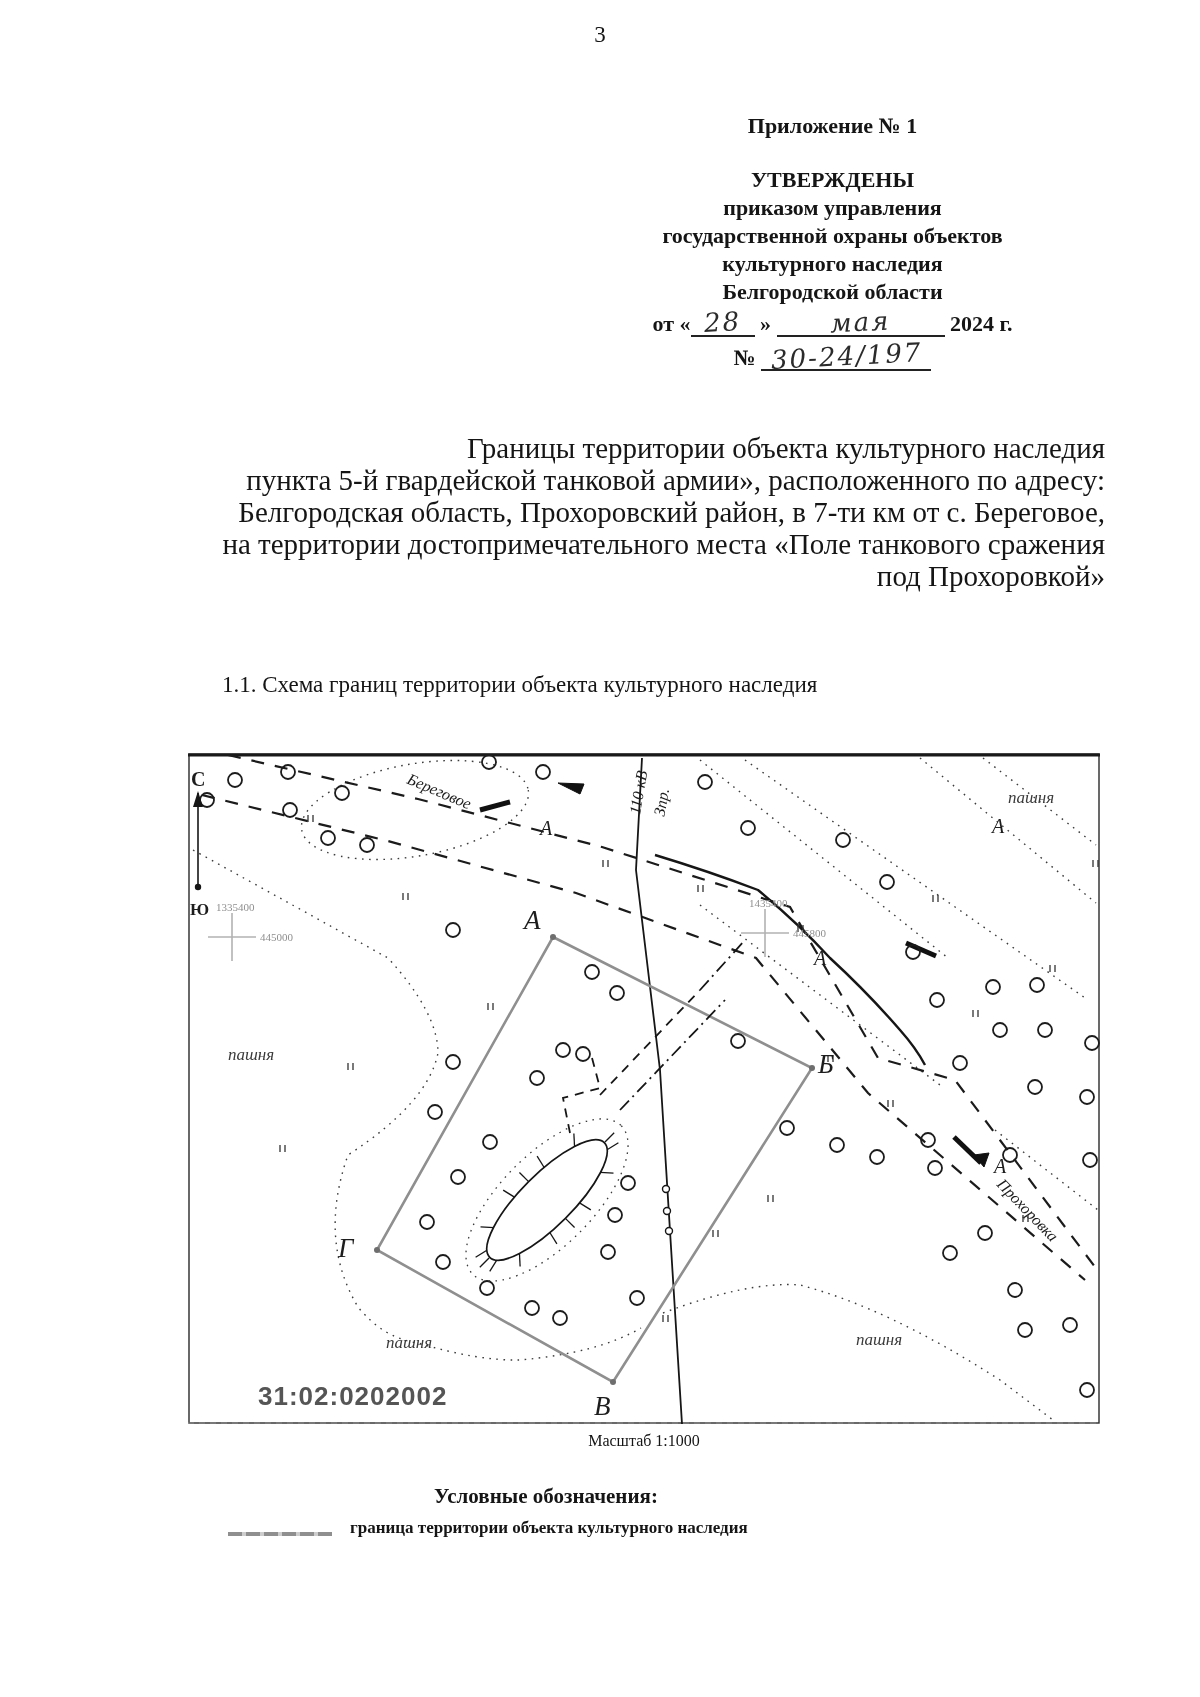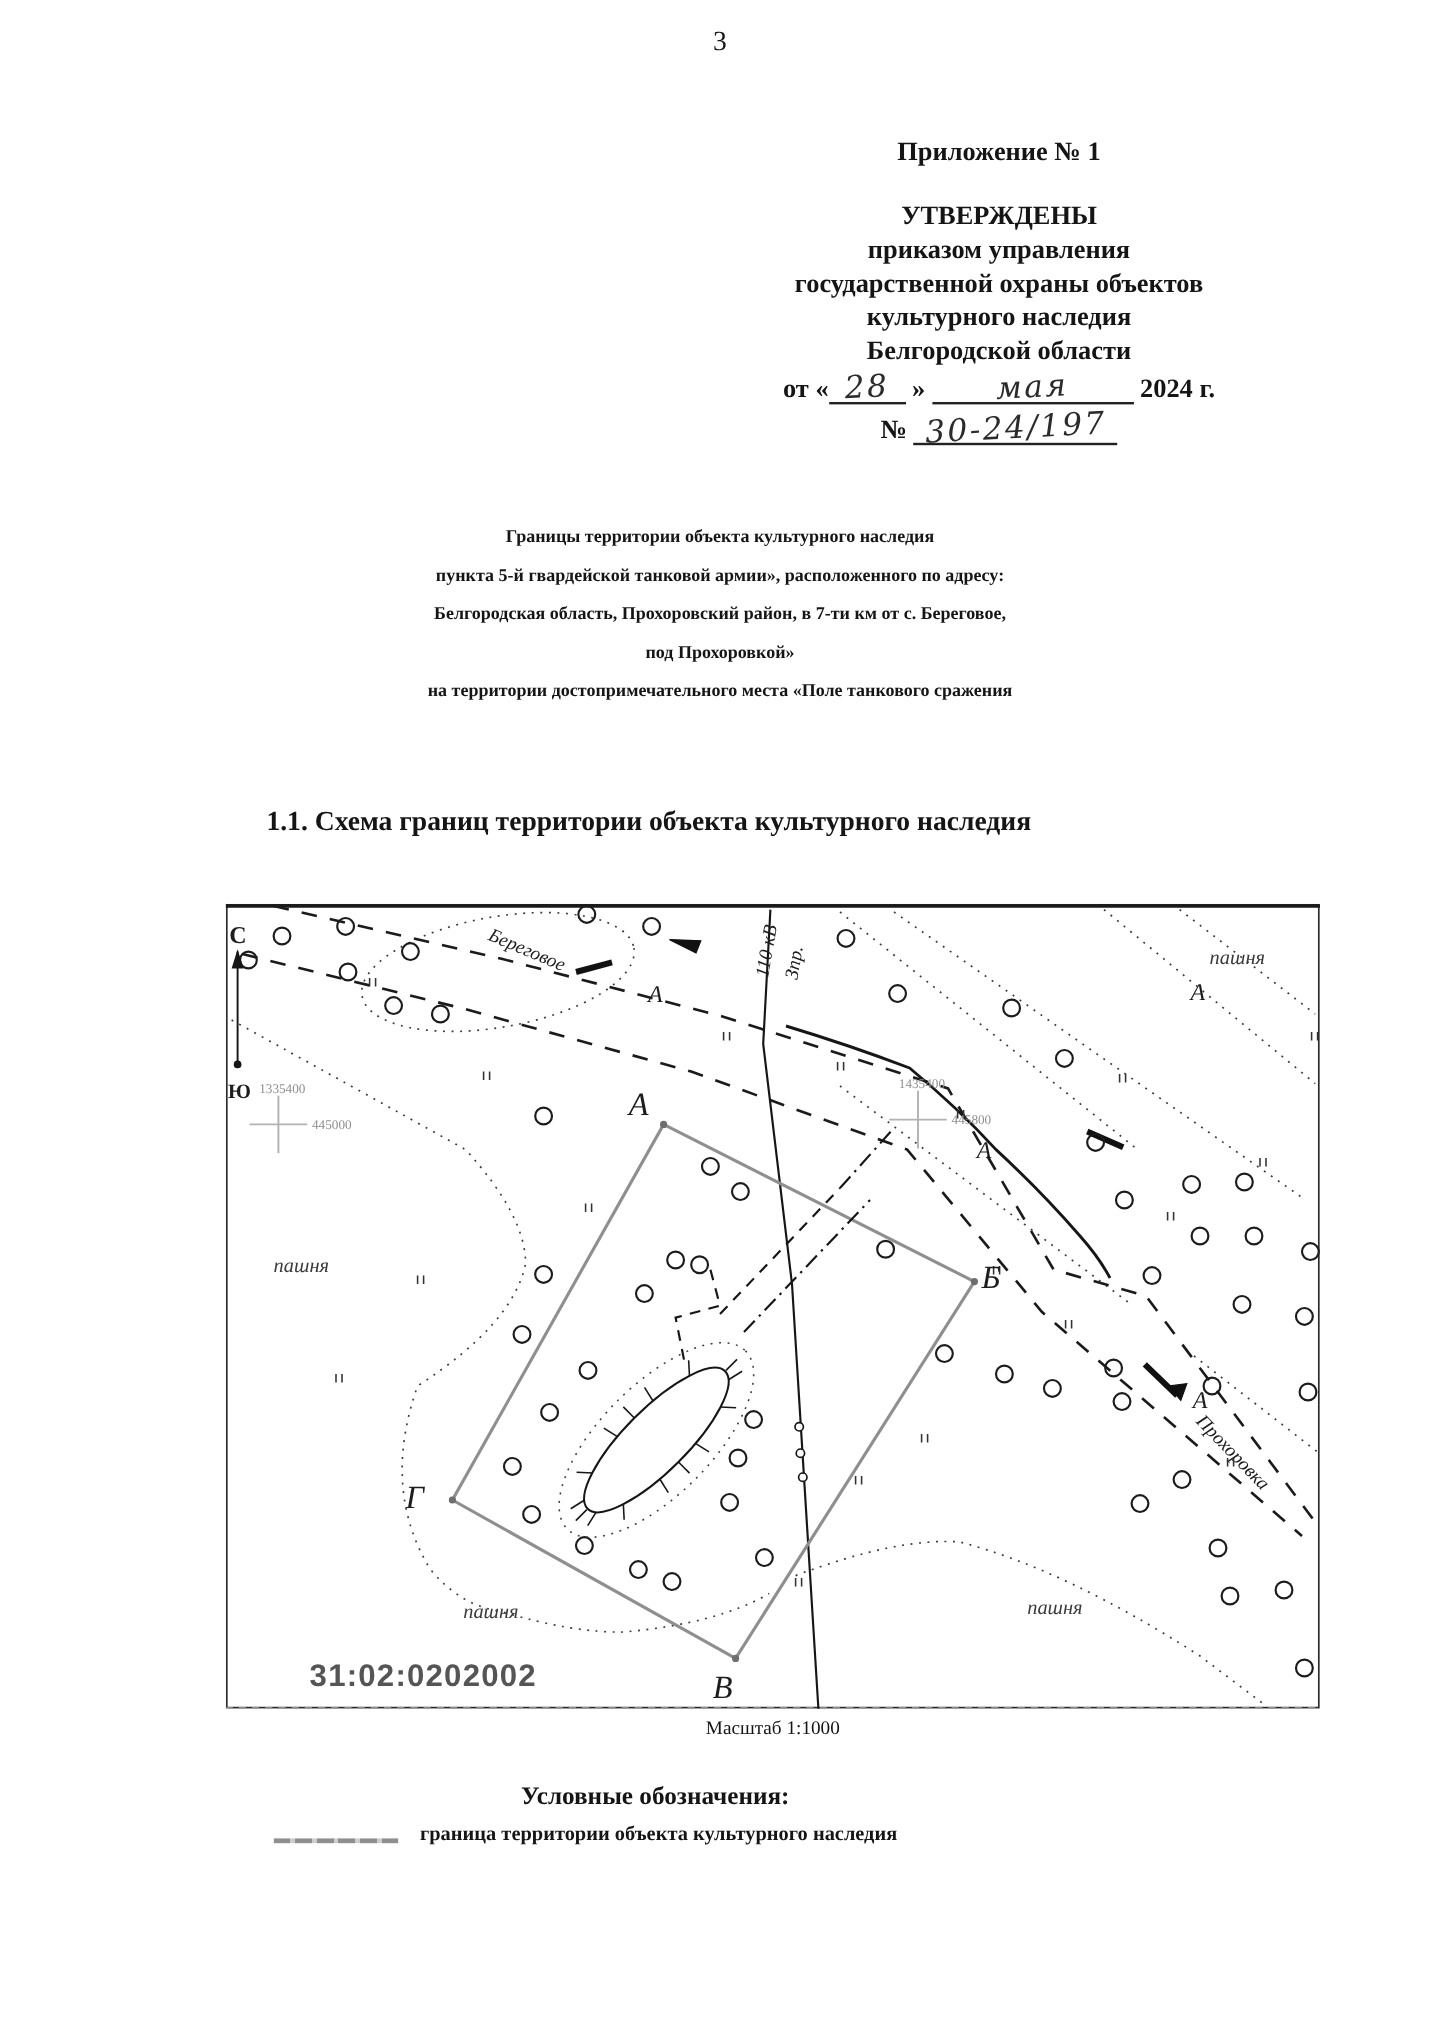"Границы территории объекта культурного" .title-block { font-size: 15px -> 29px; font-weight: bold -> normal; text-align: center -> right }
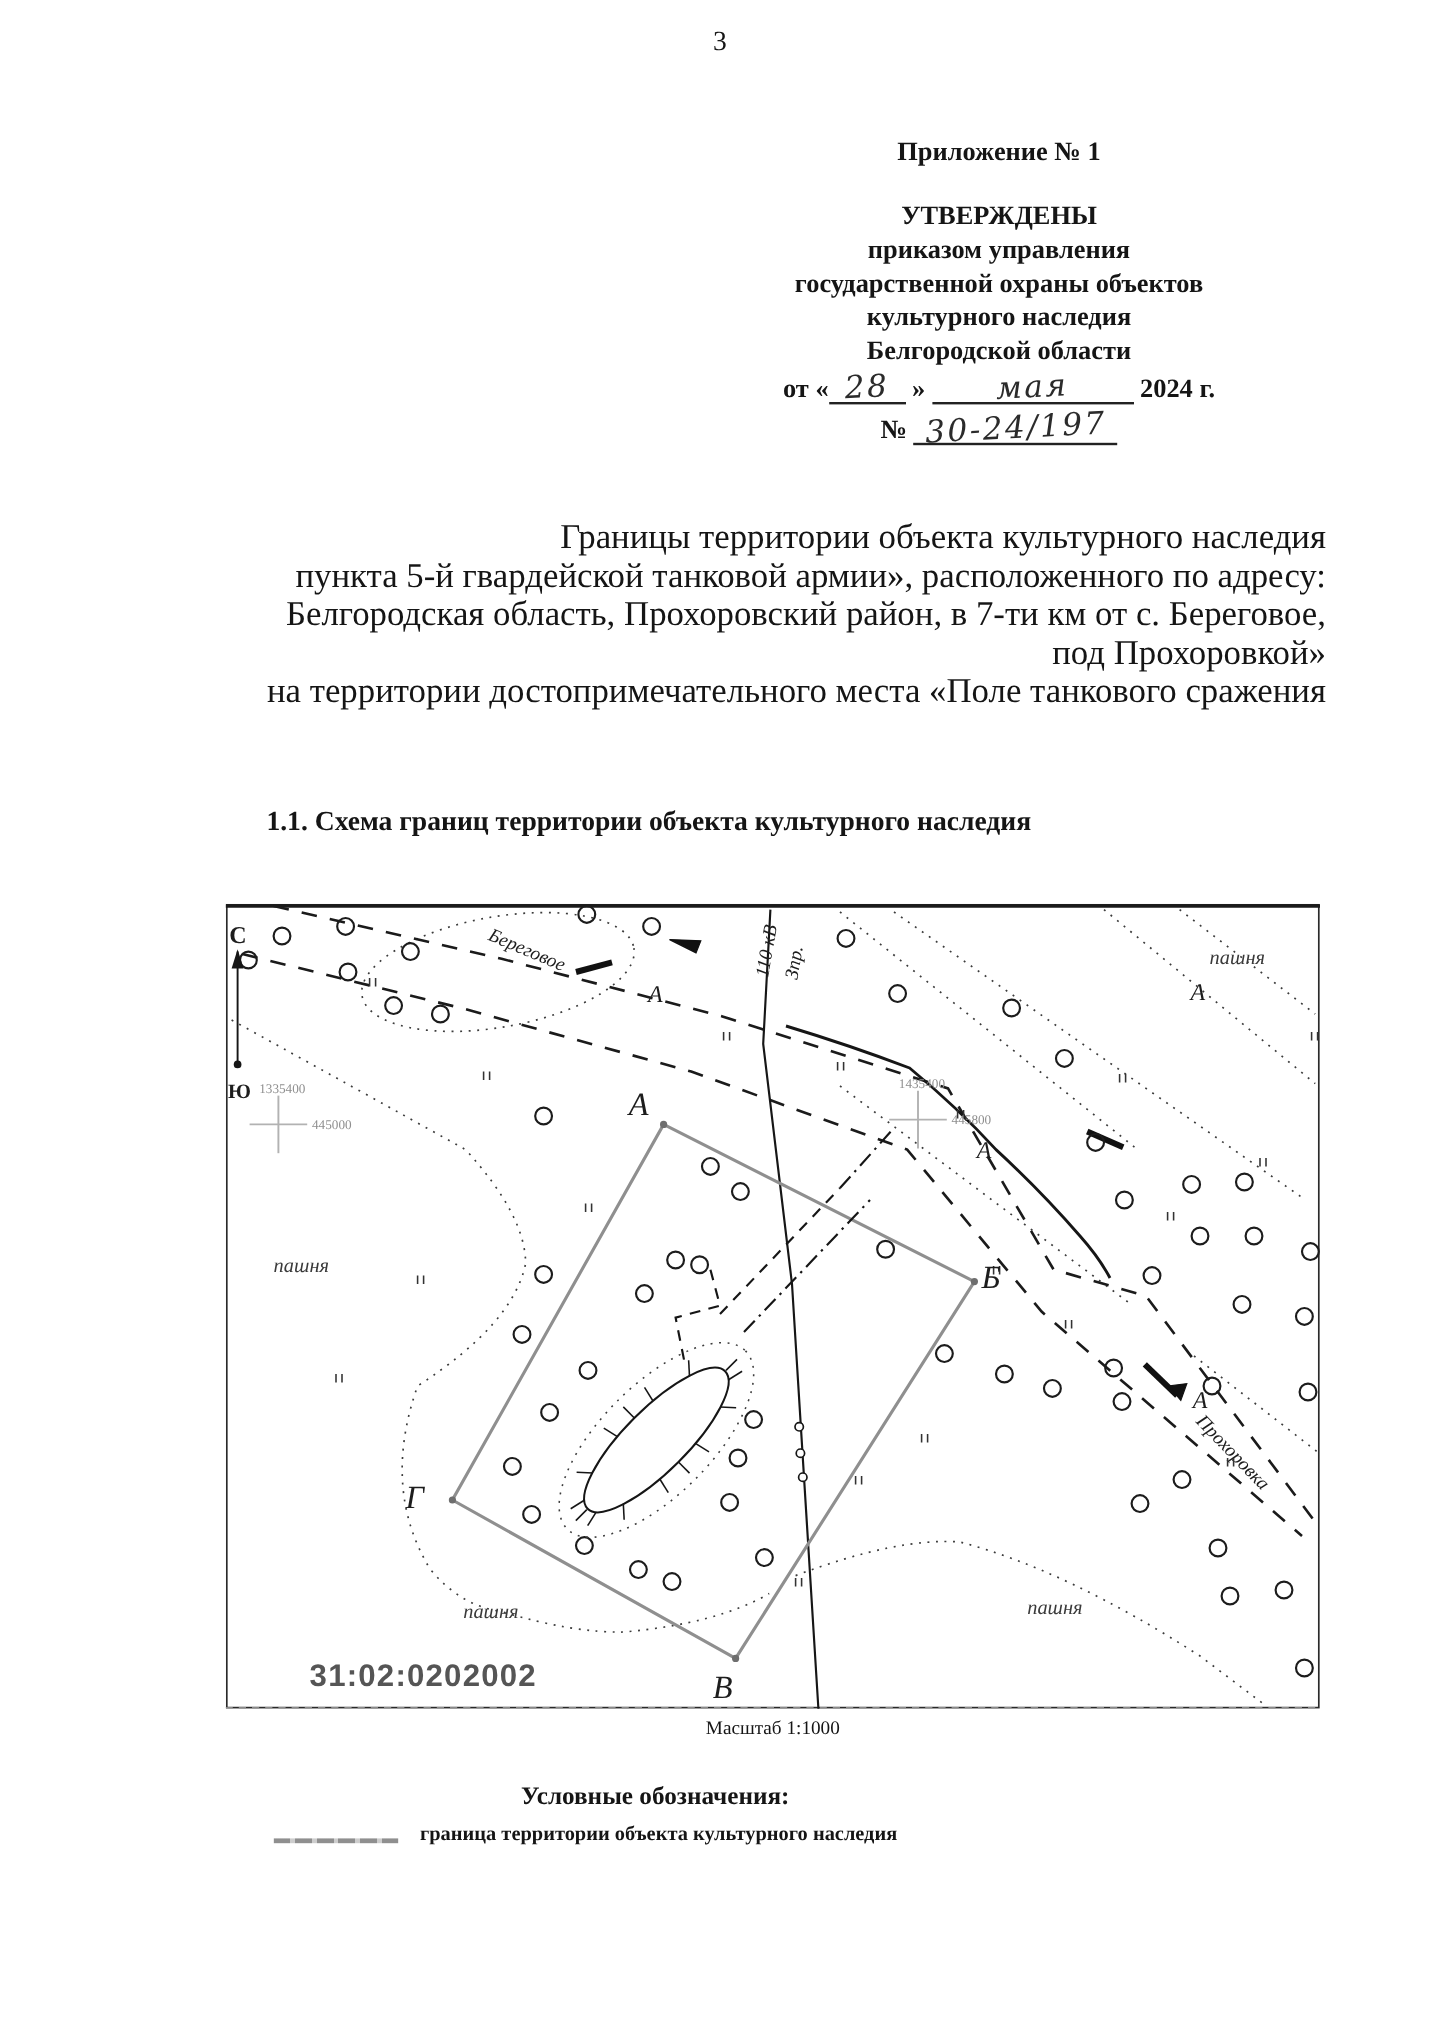"под Прохоровкой»" div { order: before "на территории достопримечательного места" -> after "на территории достопримечательного места" }
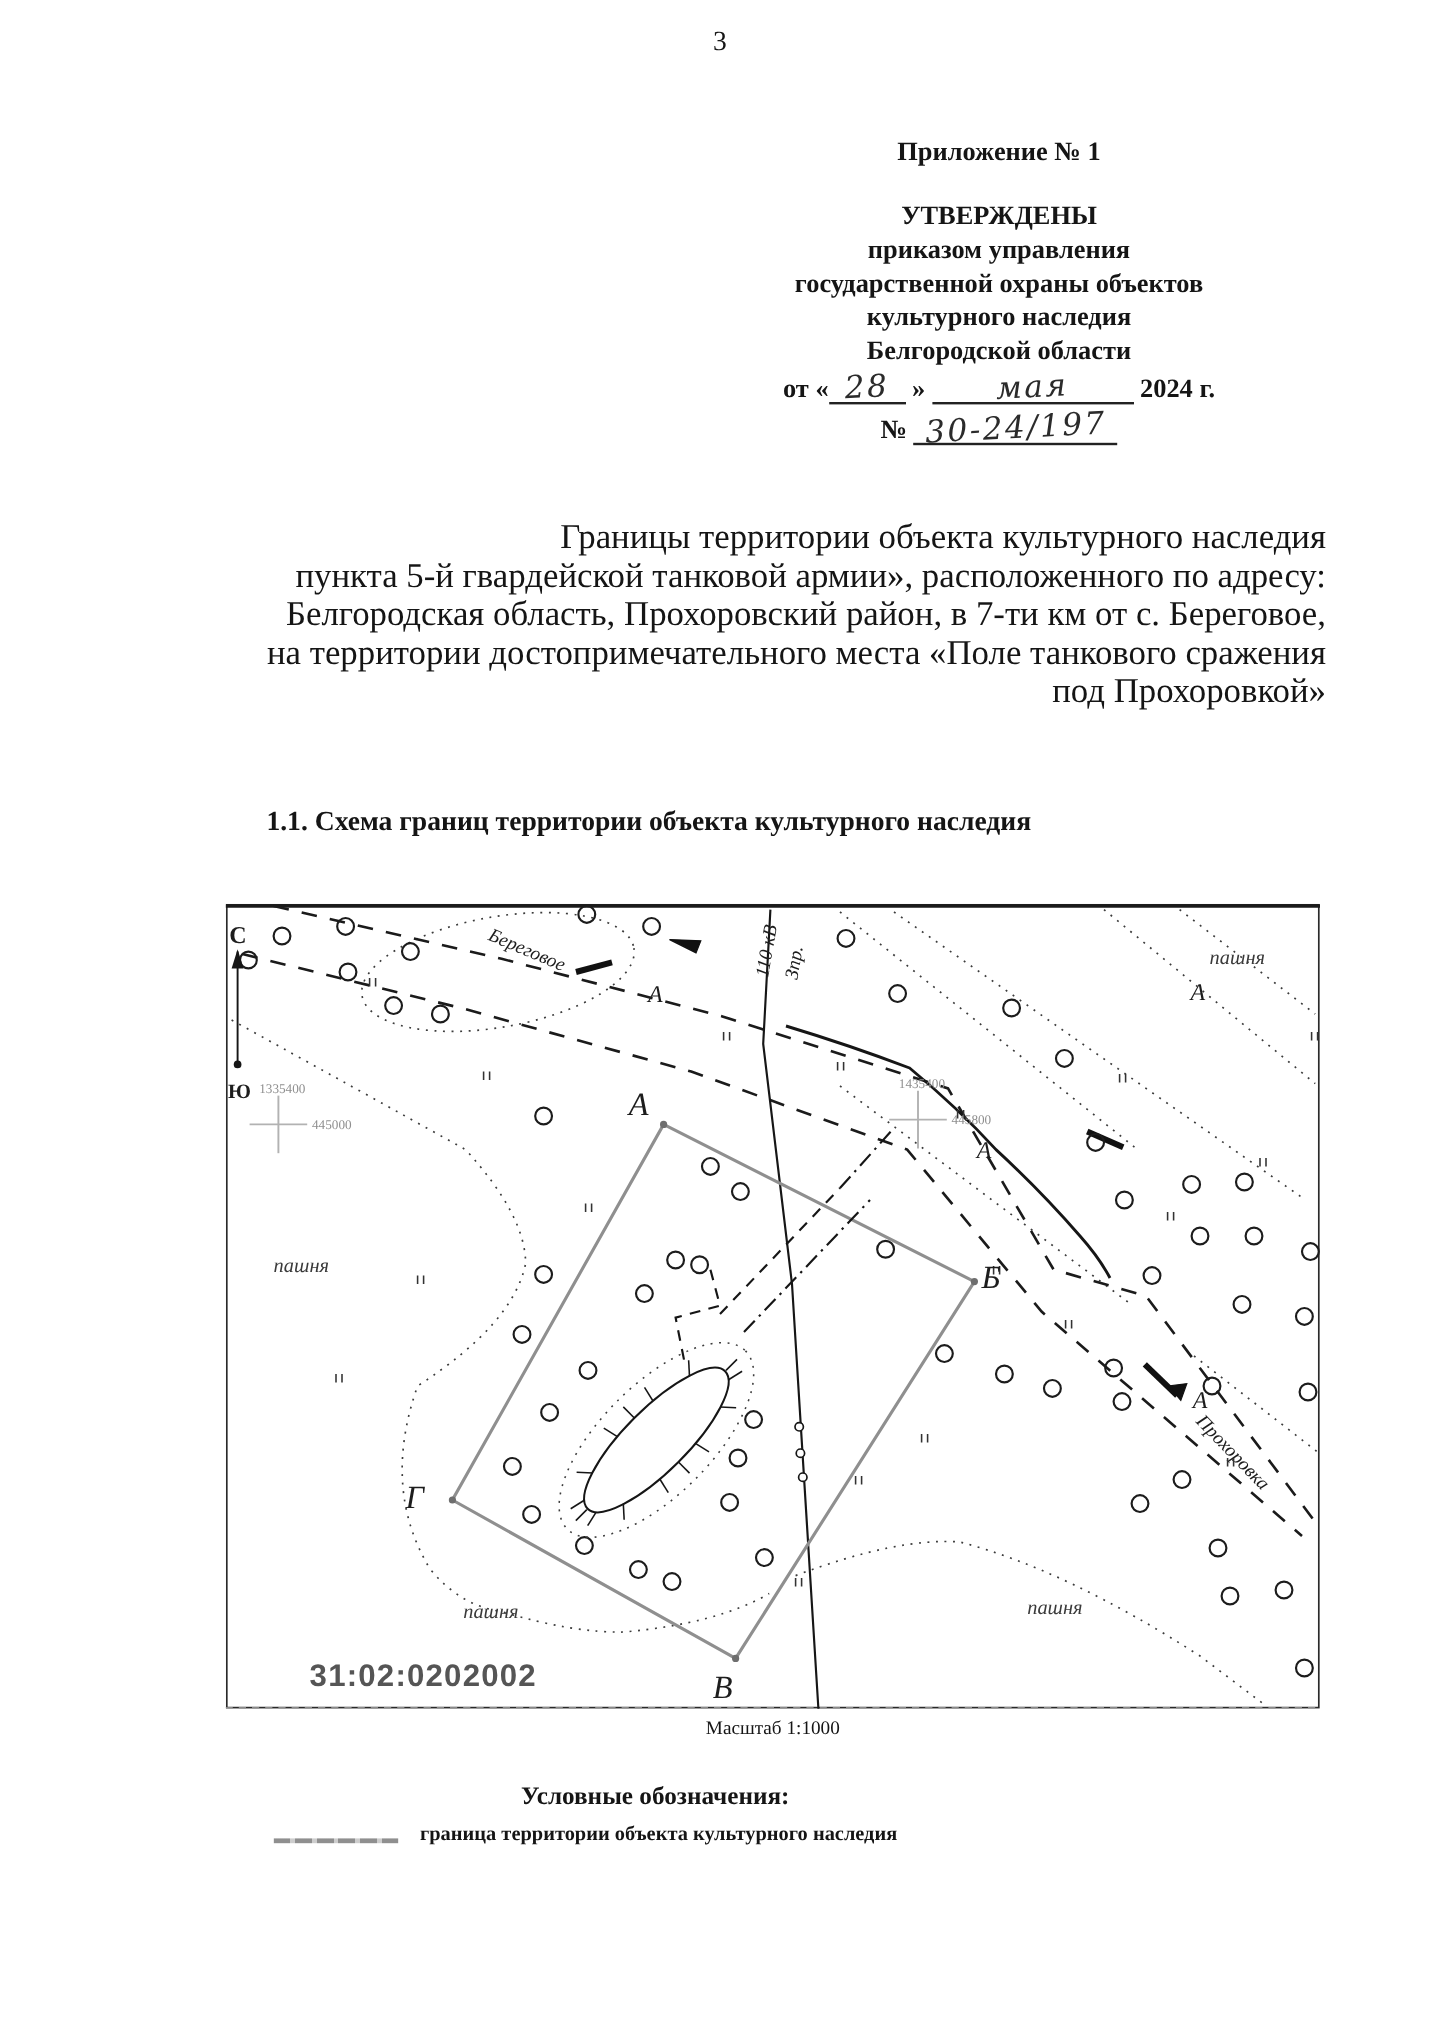"1.1. Схема границ территории объекта" .section-heading { font-weight: bold -> normal }
